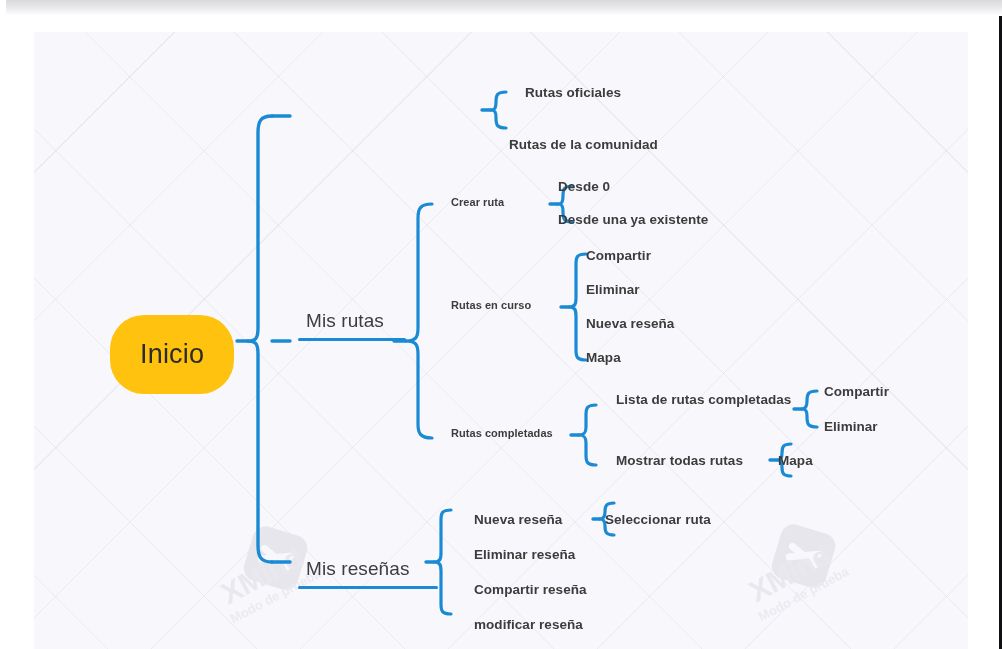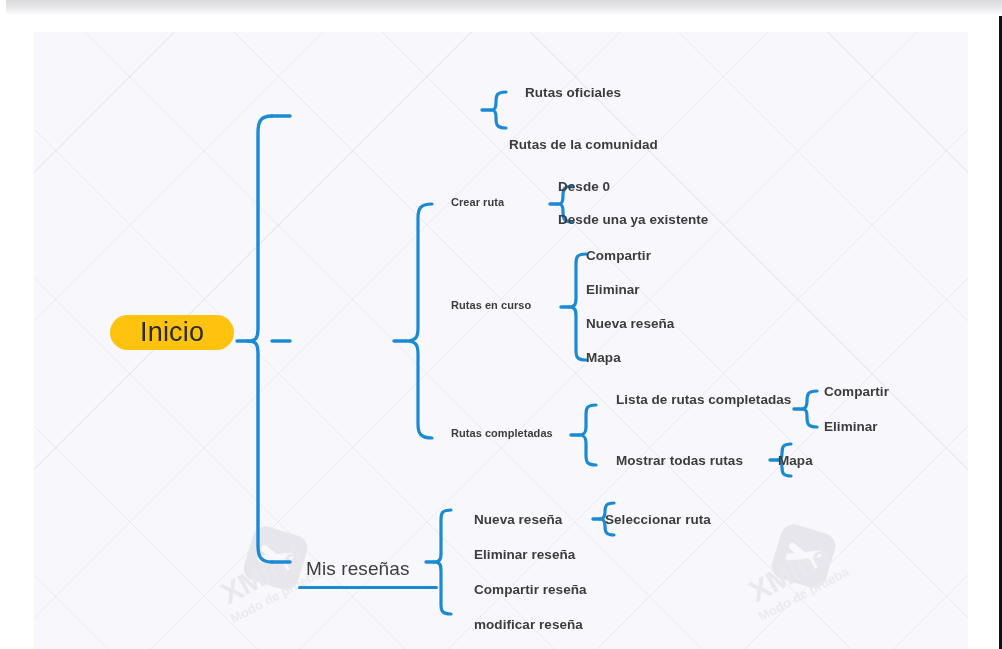"Mis rutas" div.node { html: none -> <div> <span>Mis rutas</span> <span></span> </div> }
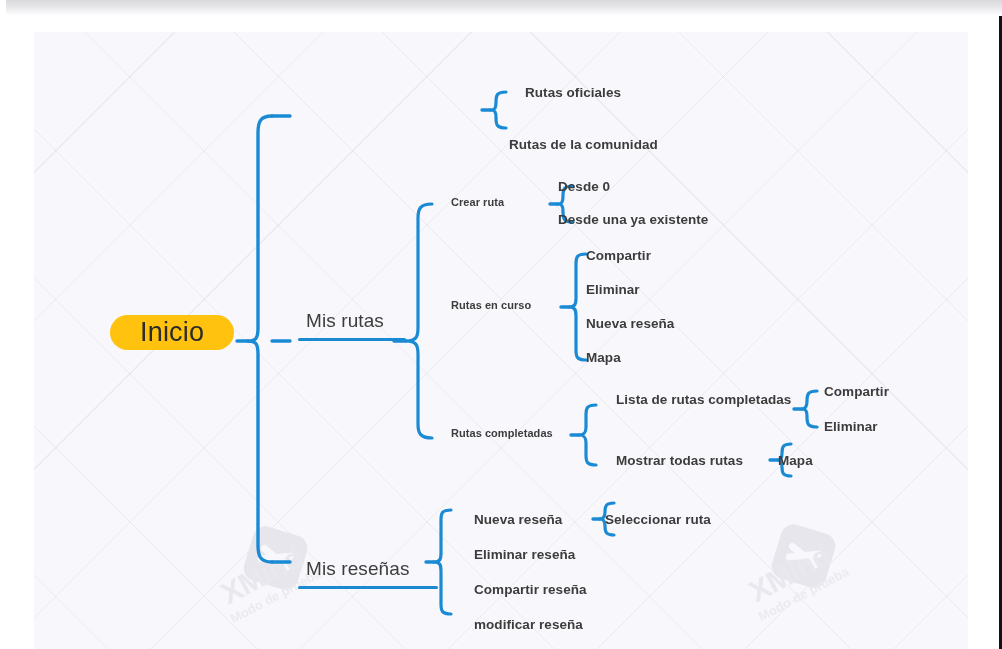"Inicio" #root-node { padding: 4px 30px -> 26px 30px }
